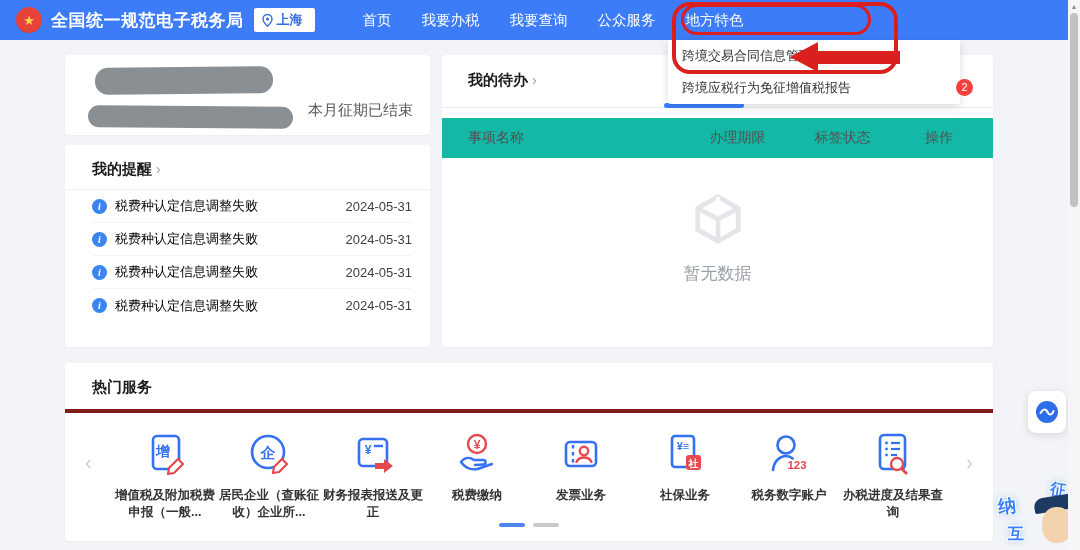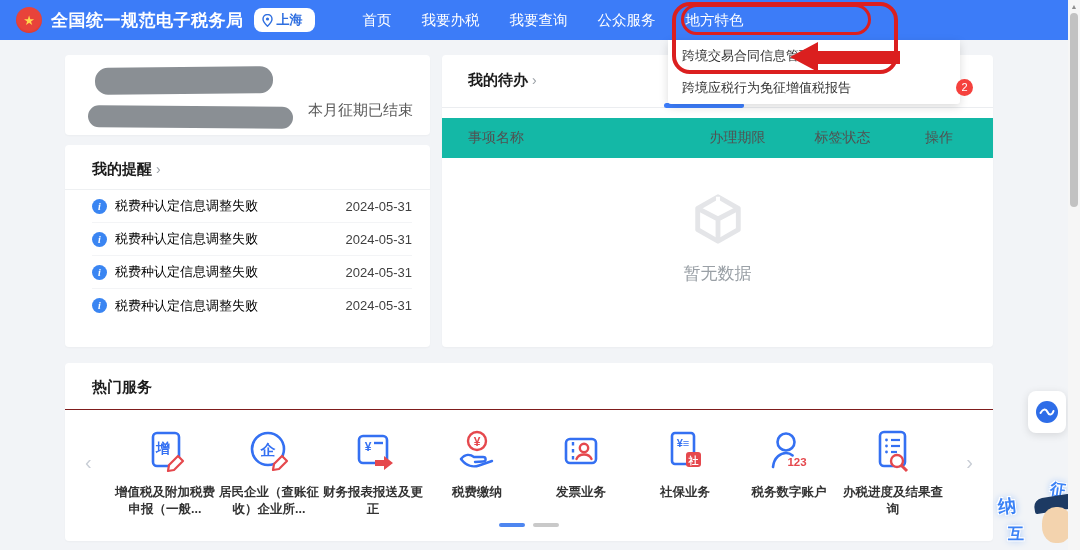"上海" .loc-pill { border-radius: 8px -> 2px }
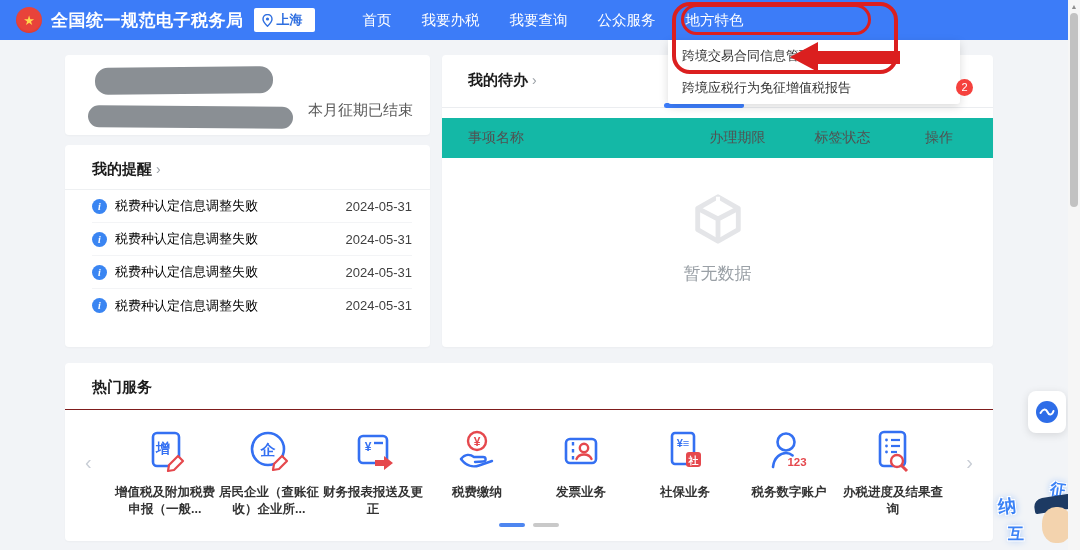"热门服务" .hot-head { border-bottom: 1px solid #7f1d1d -> 4px solid #7f1d1d }
